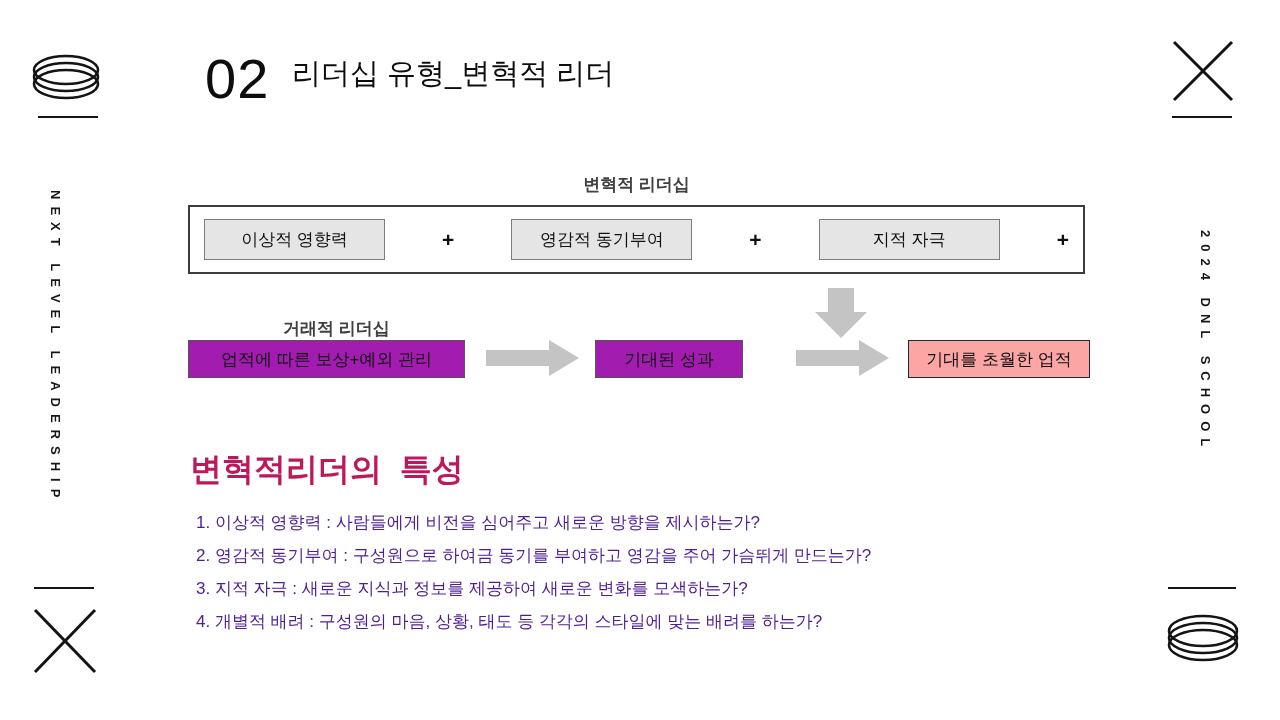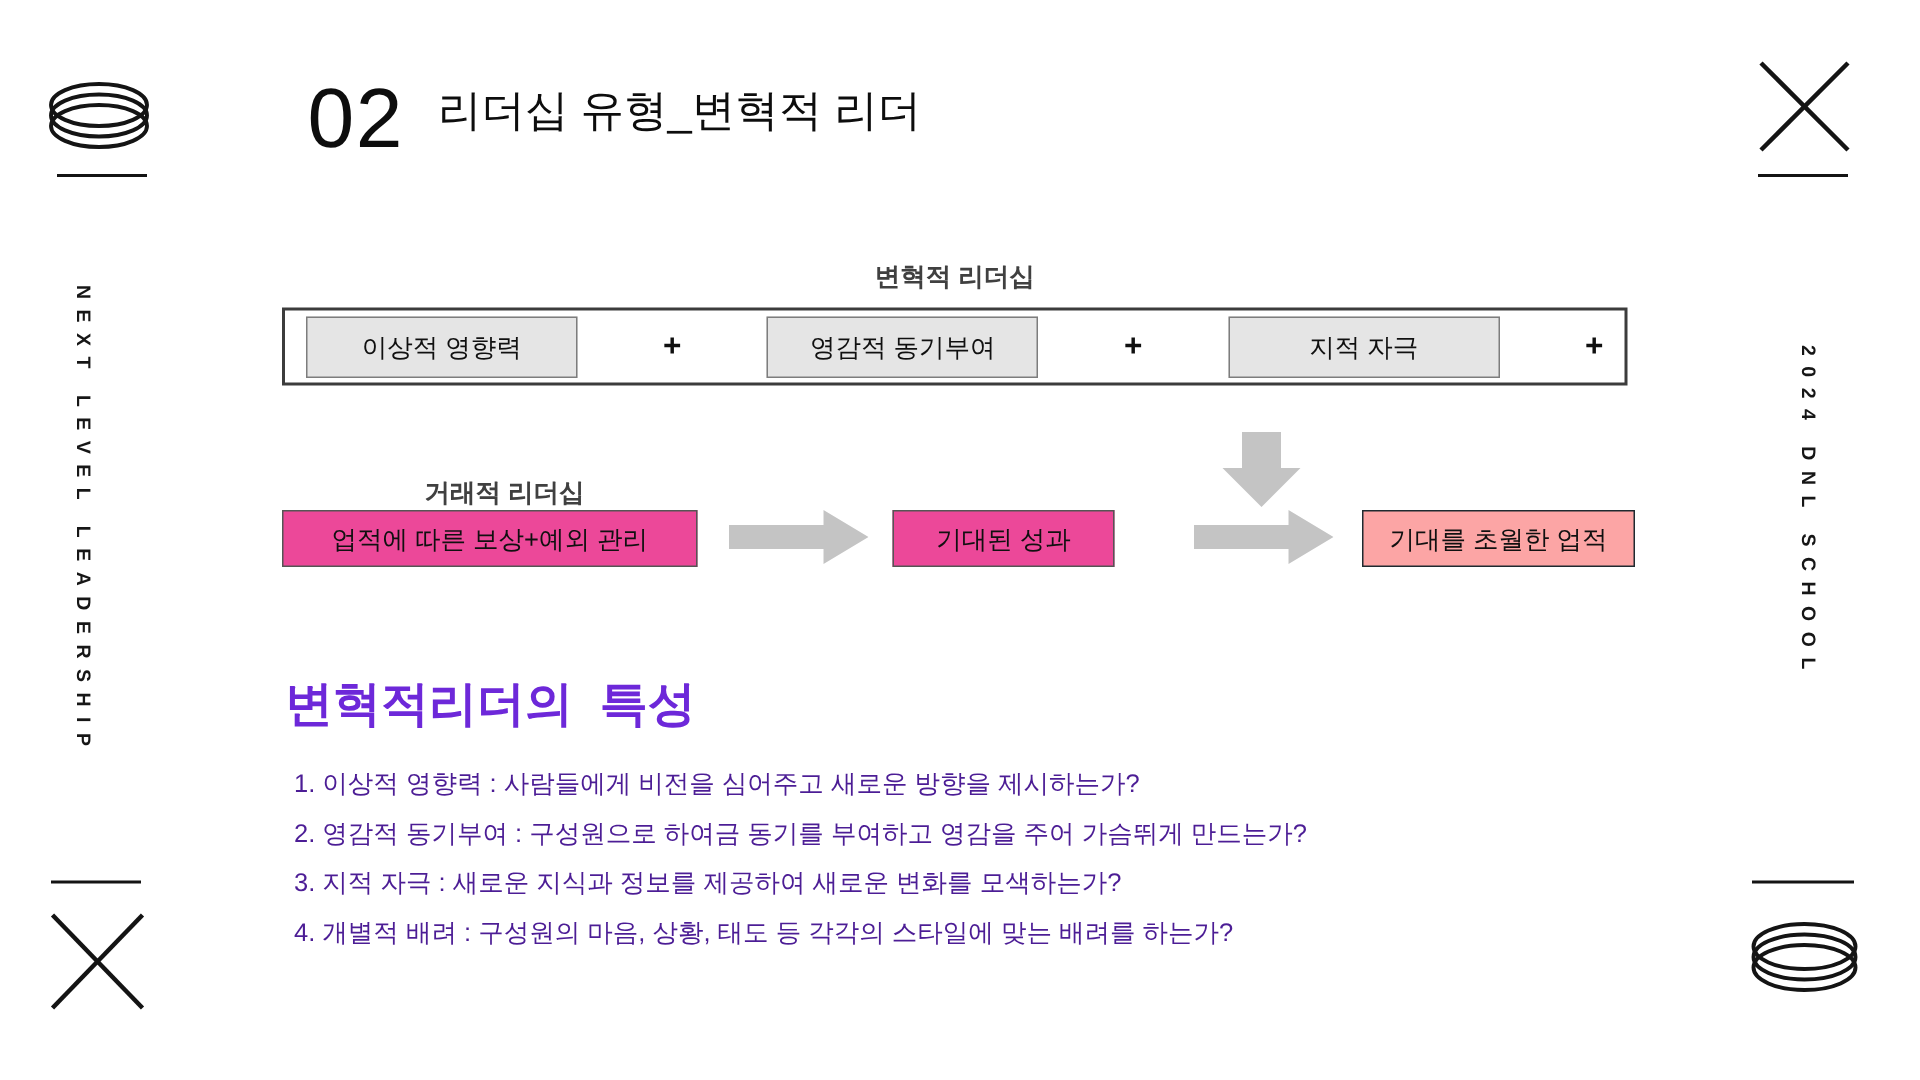"이상적 영향력" .top-container { height: 52px -> 69px }
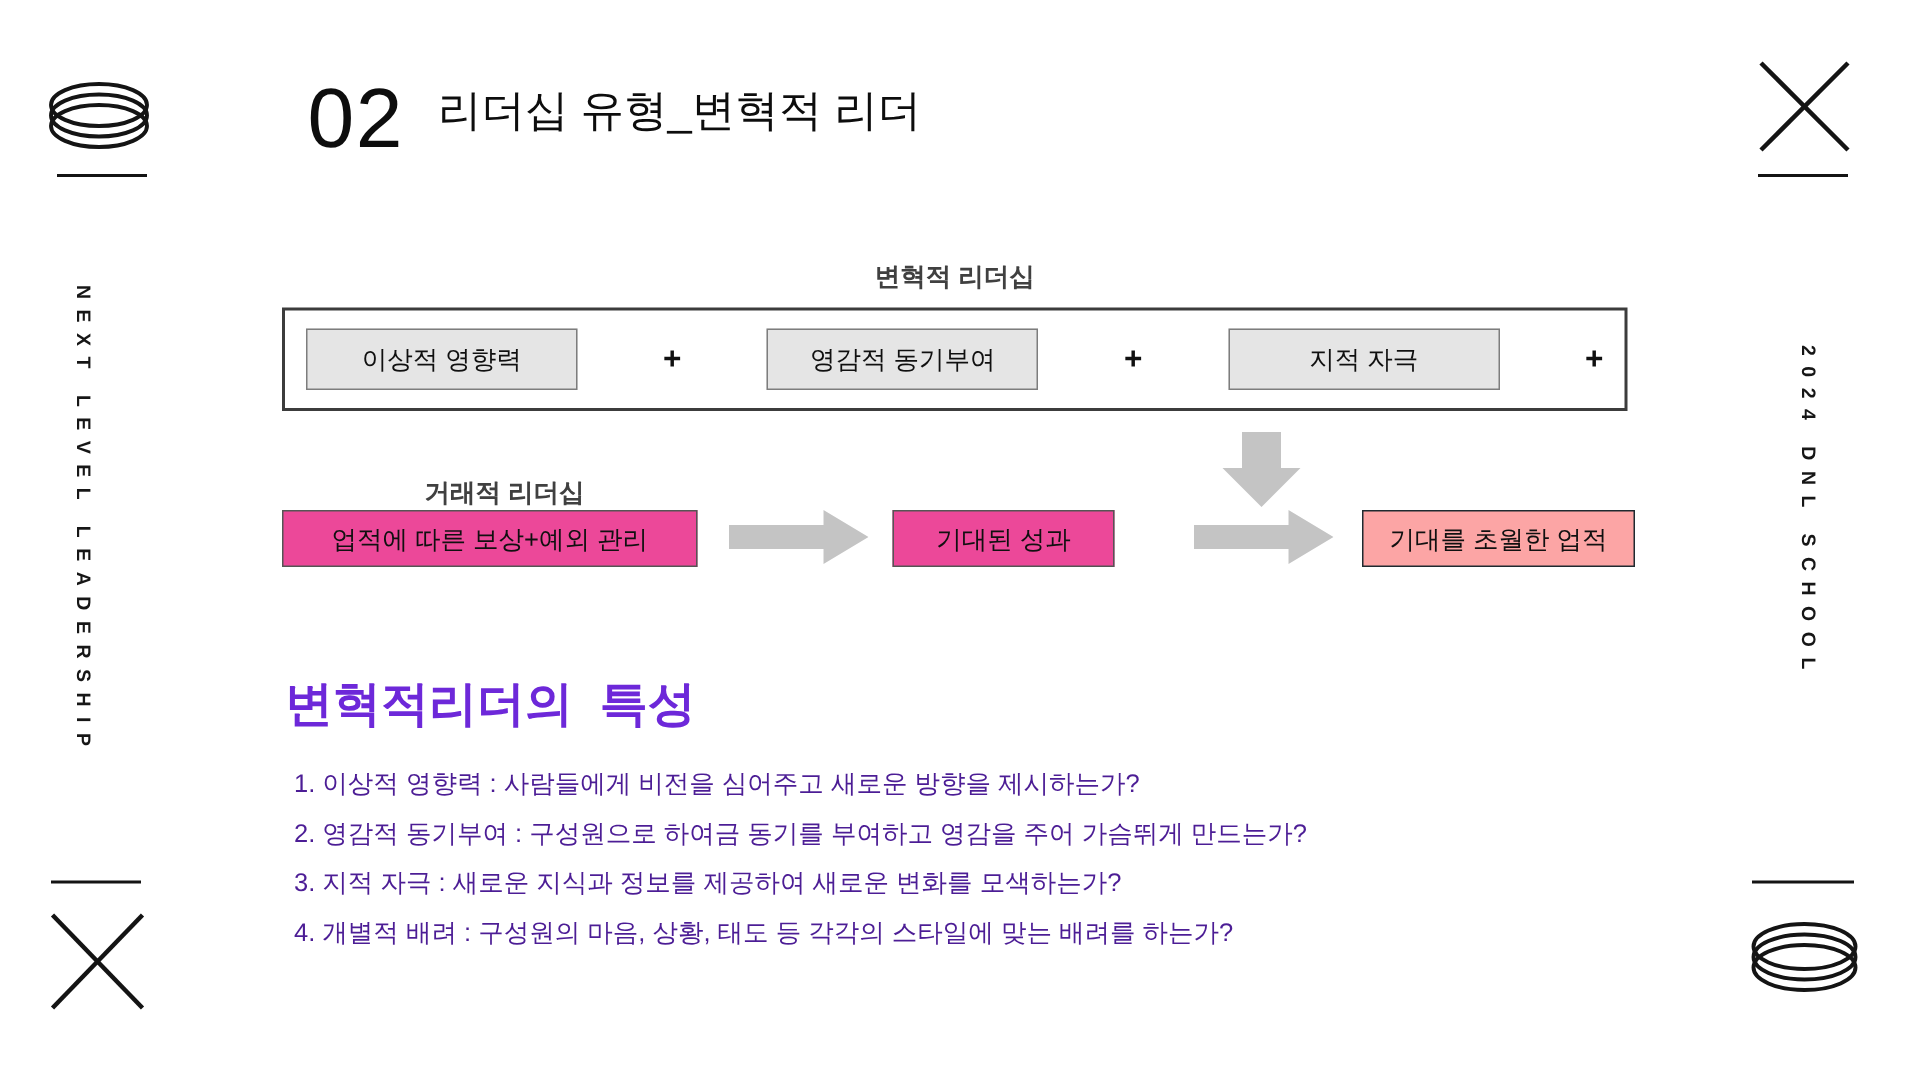"업적에 따른 보상+예외 관리" .flow-box { background: #ec4899 -> #a21caf }
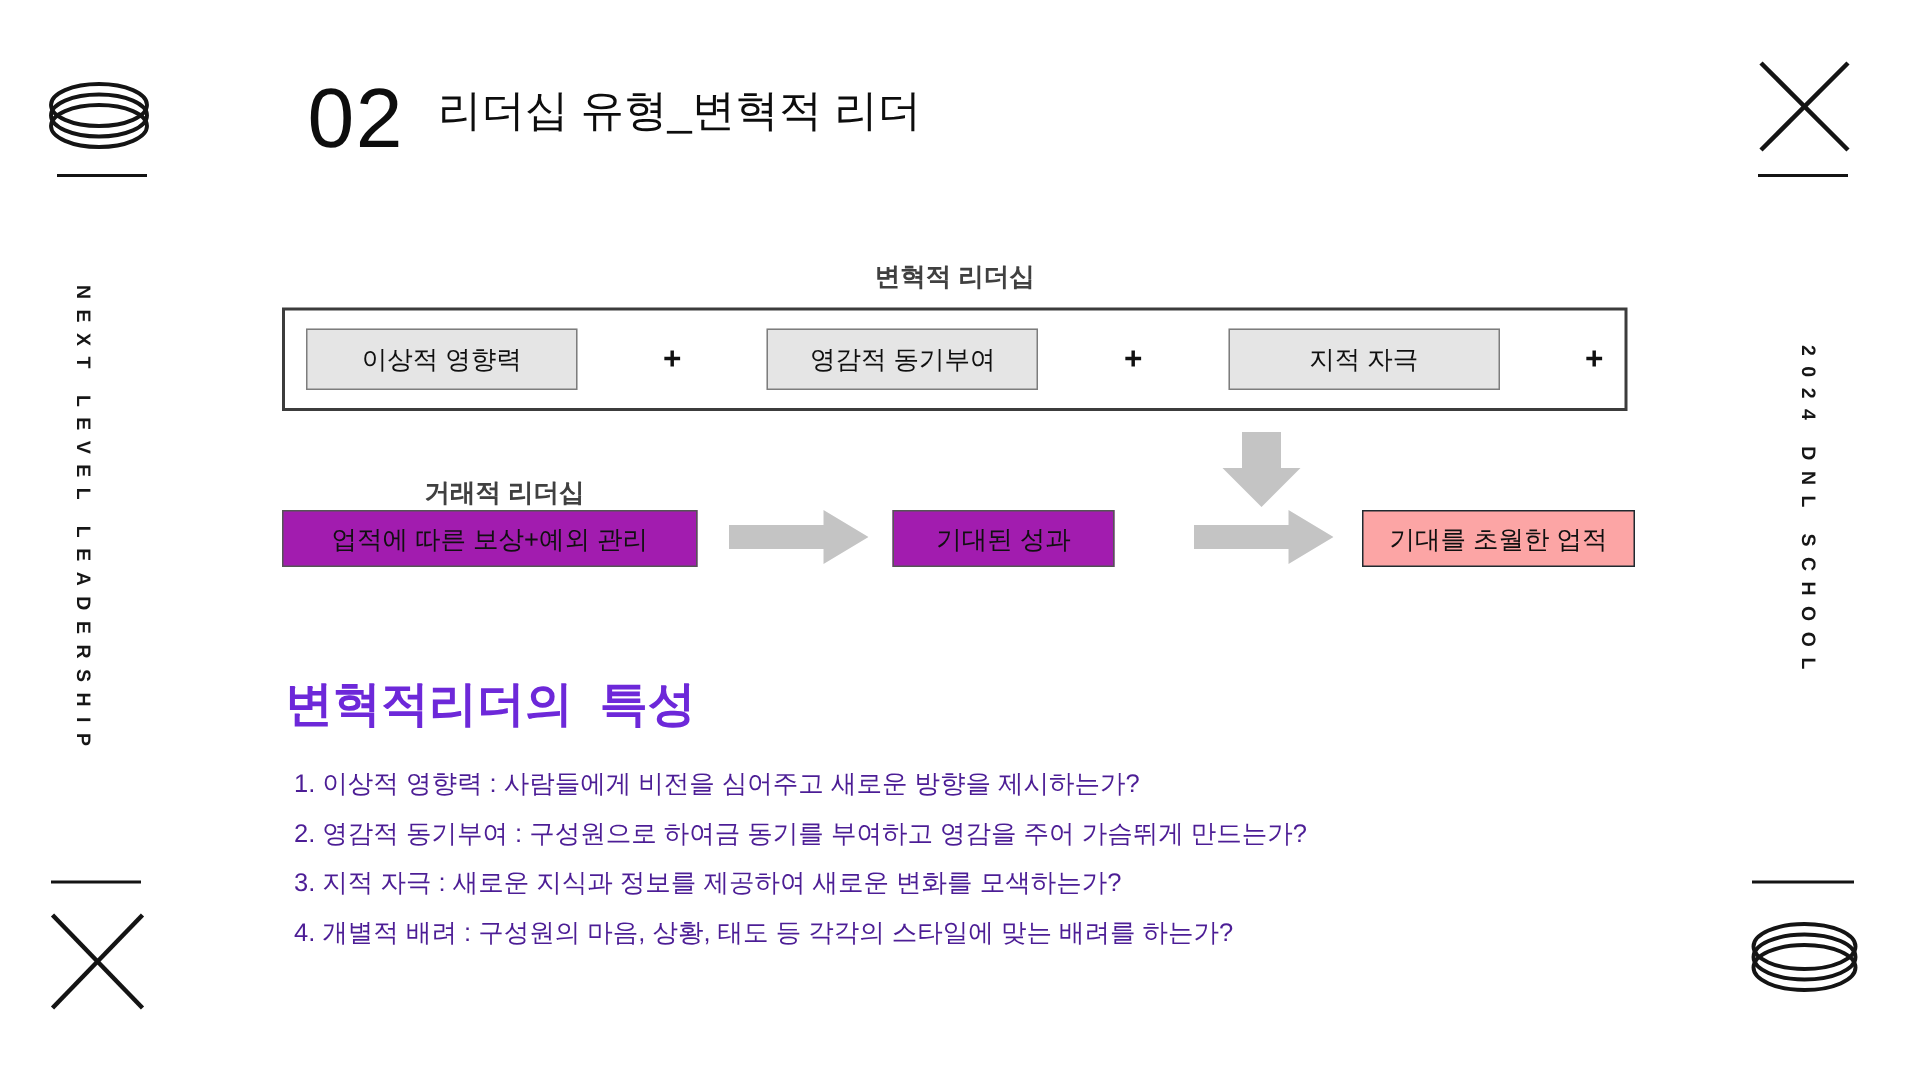"변혁적리더의 특성" .section-heading { color: #6d28d9 -> #be185d }
